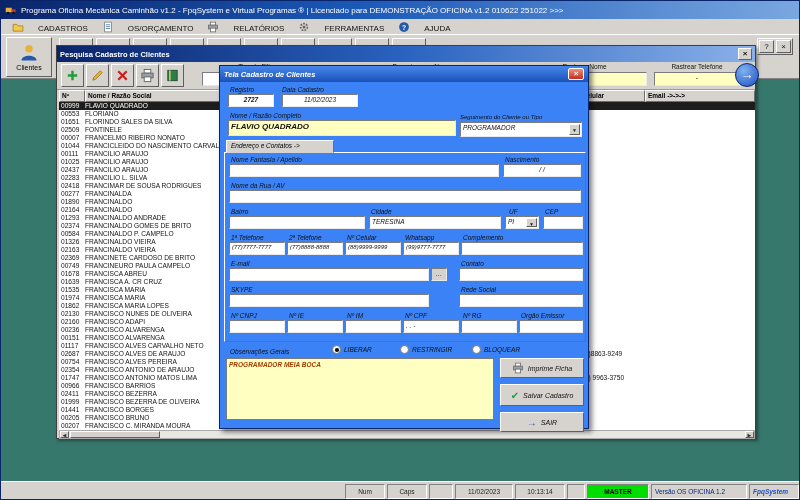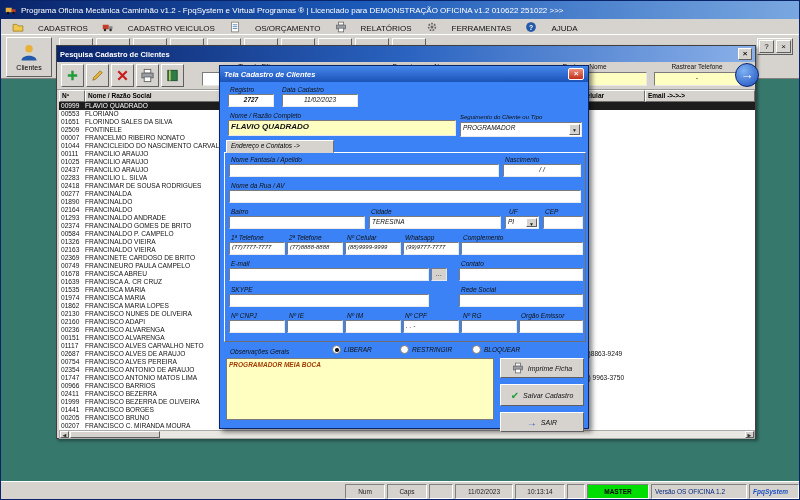"CADASTRO VEICULOS" div.menu-item { html: <div> <span> <svg> <rect></rect> <rect></rect> <circle></circle> <circle></circle> </svg> </span> <span>CADASTRO VEICULOS</span> </div> -> none }
